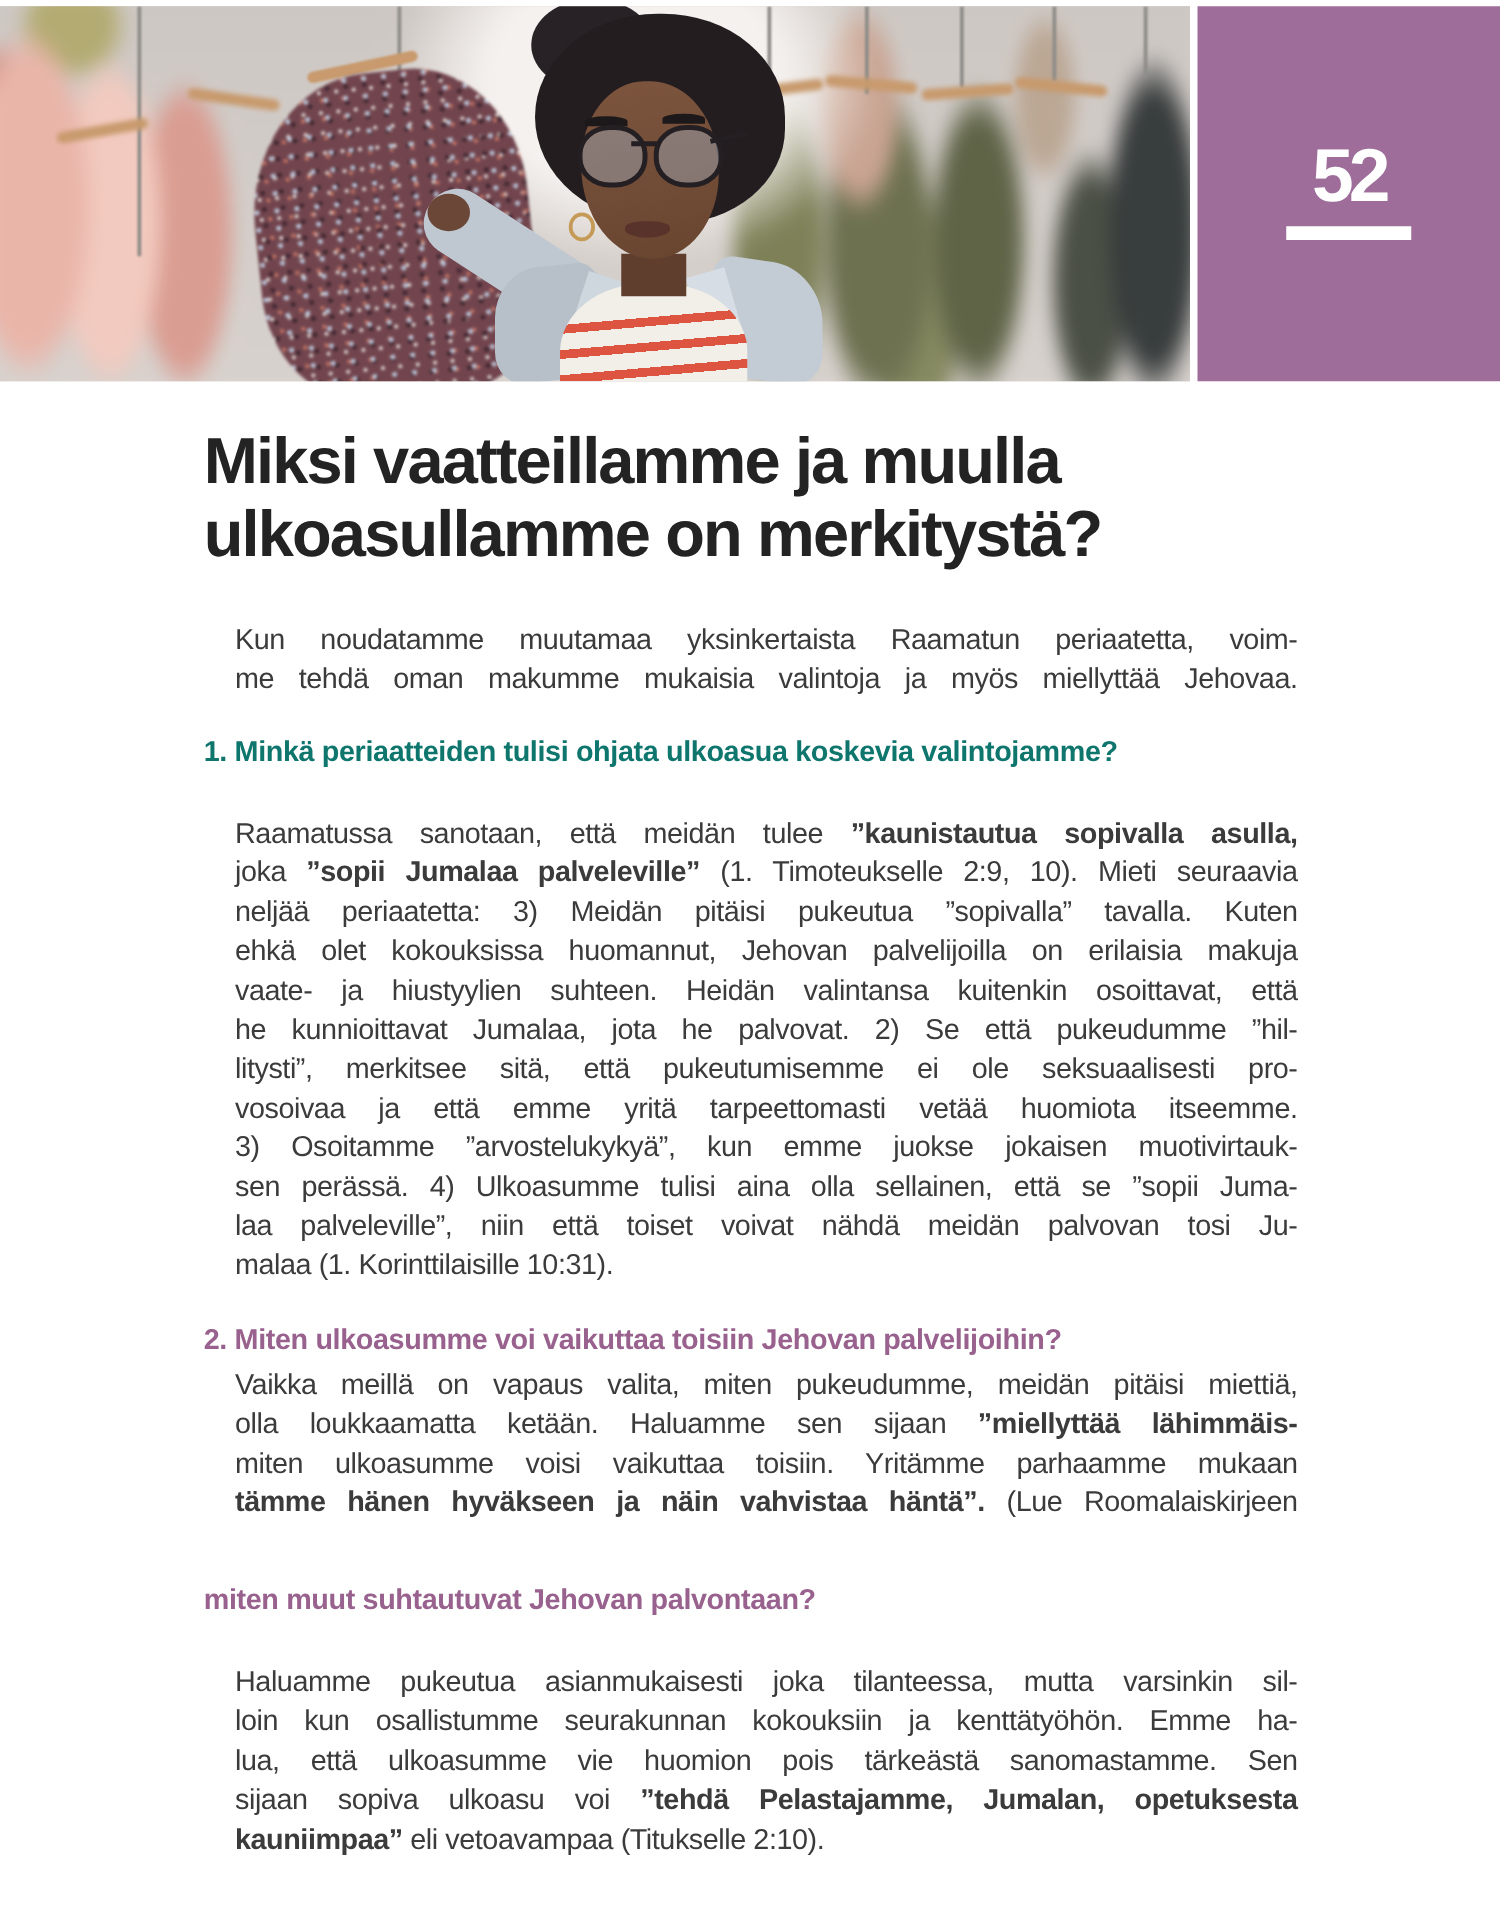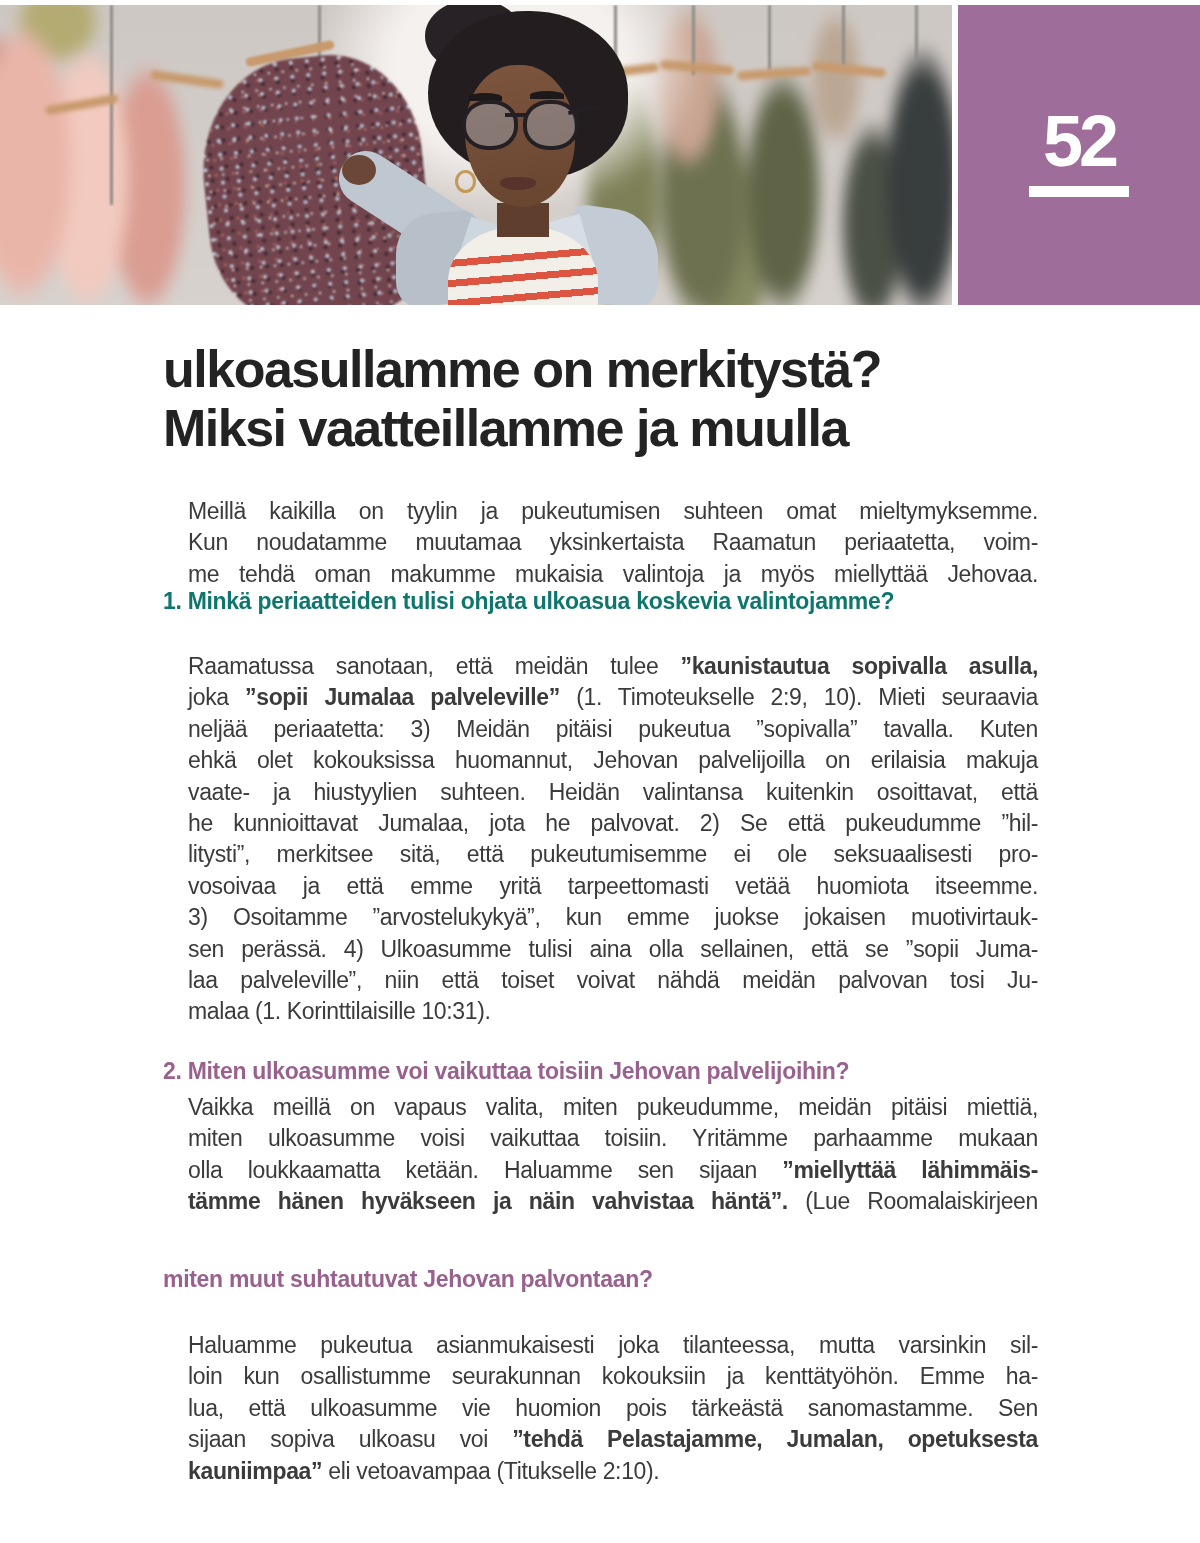"52" .badge-num { font-size: 72px -> 60px }
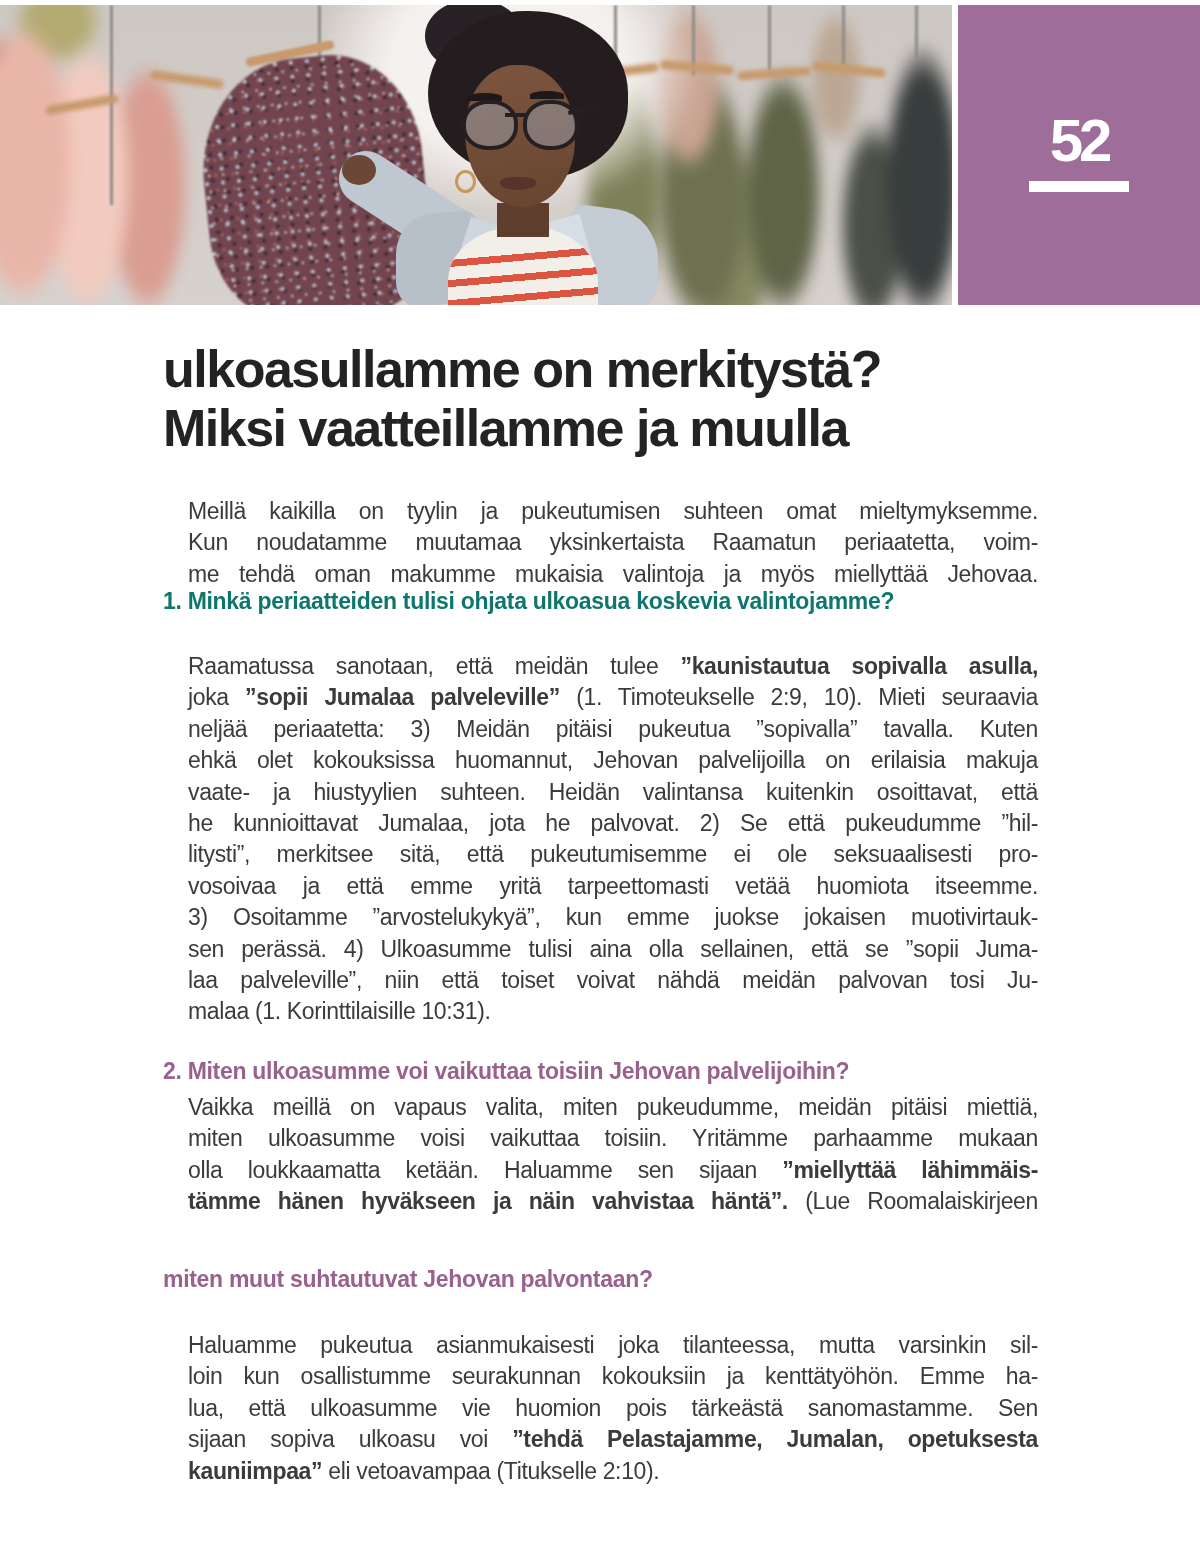"ulkoasullamme on merkitystä?" div.ln { order: before "Miksi vaatteillamme ja muulla" -> after "Miksi vaatteillamme ja muulla" }
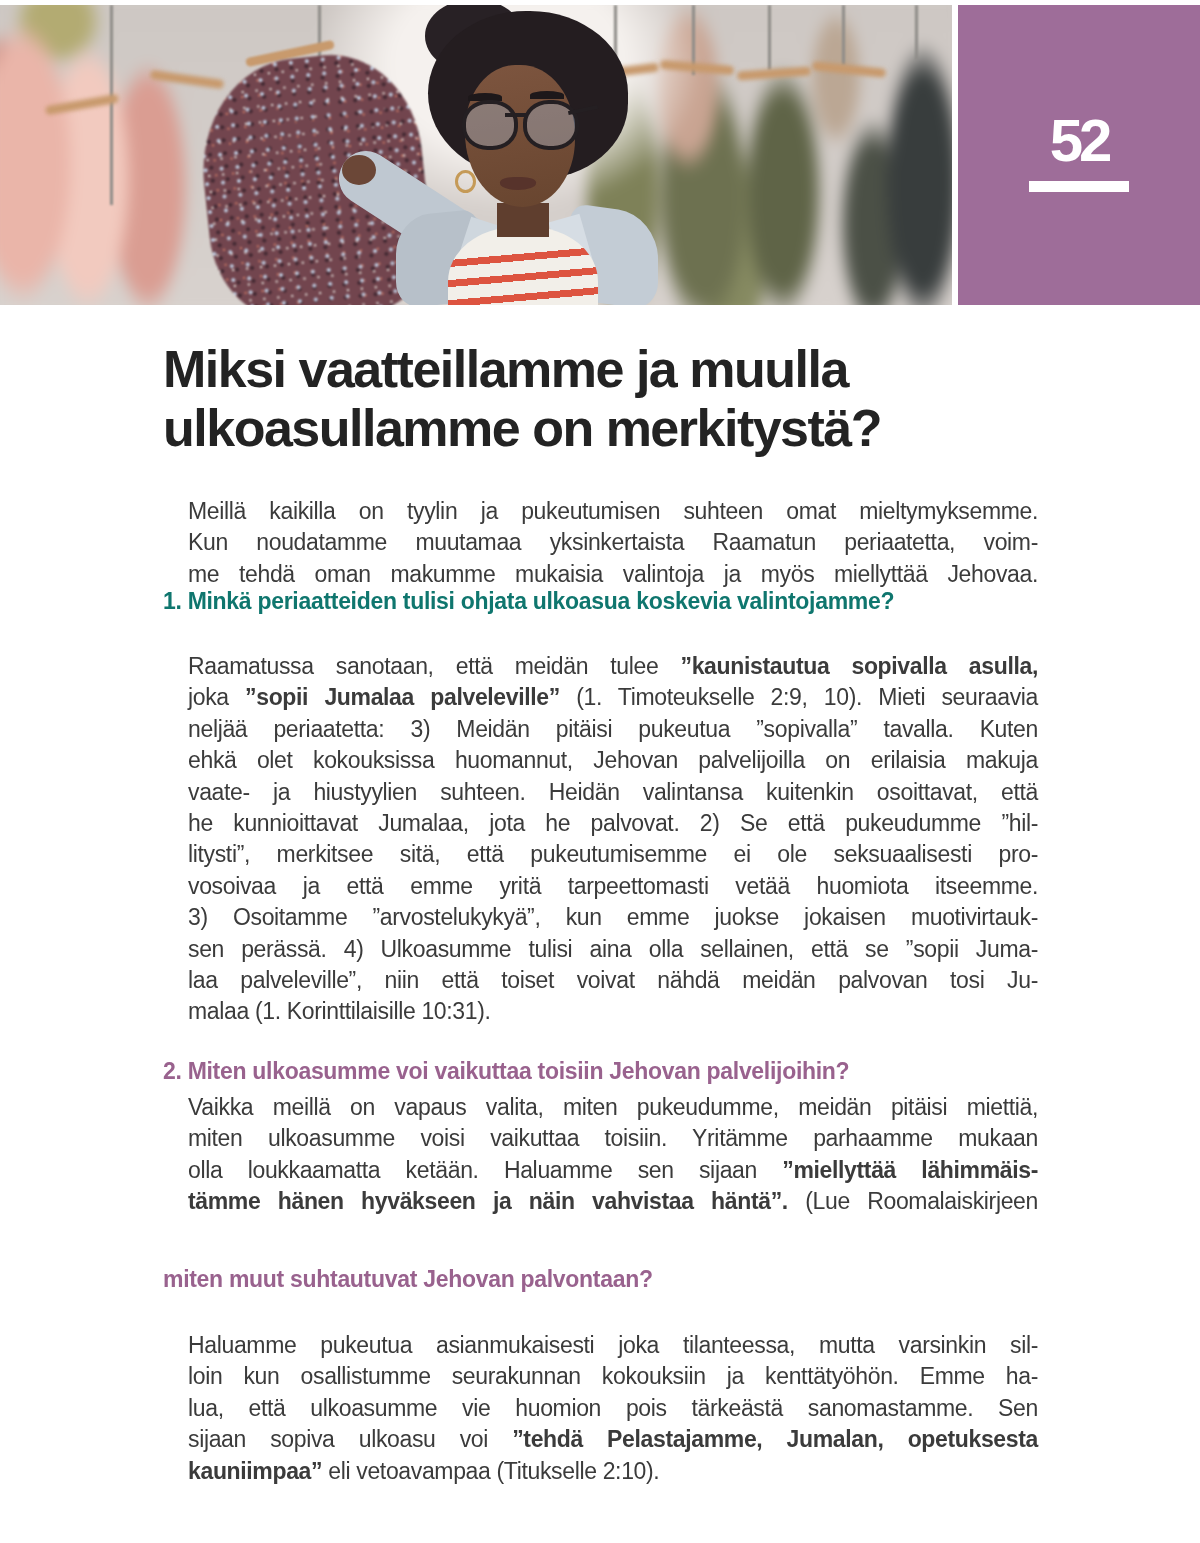"Meillä kaikilla on tyylin ja" div.ln { html: <div>Meillä kaikilla on tyylin ja pukeutumisen suhteen omat mieltymyksemme.</div> -> none }
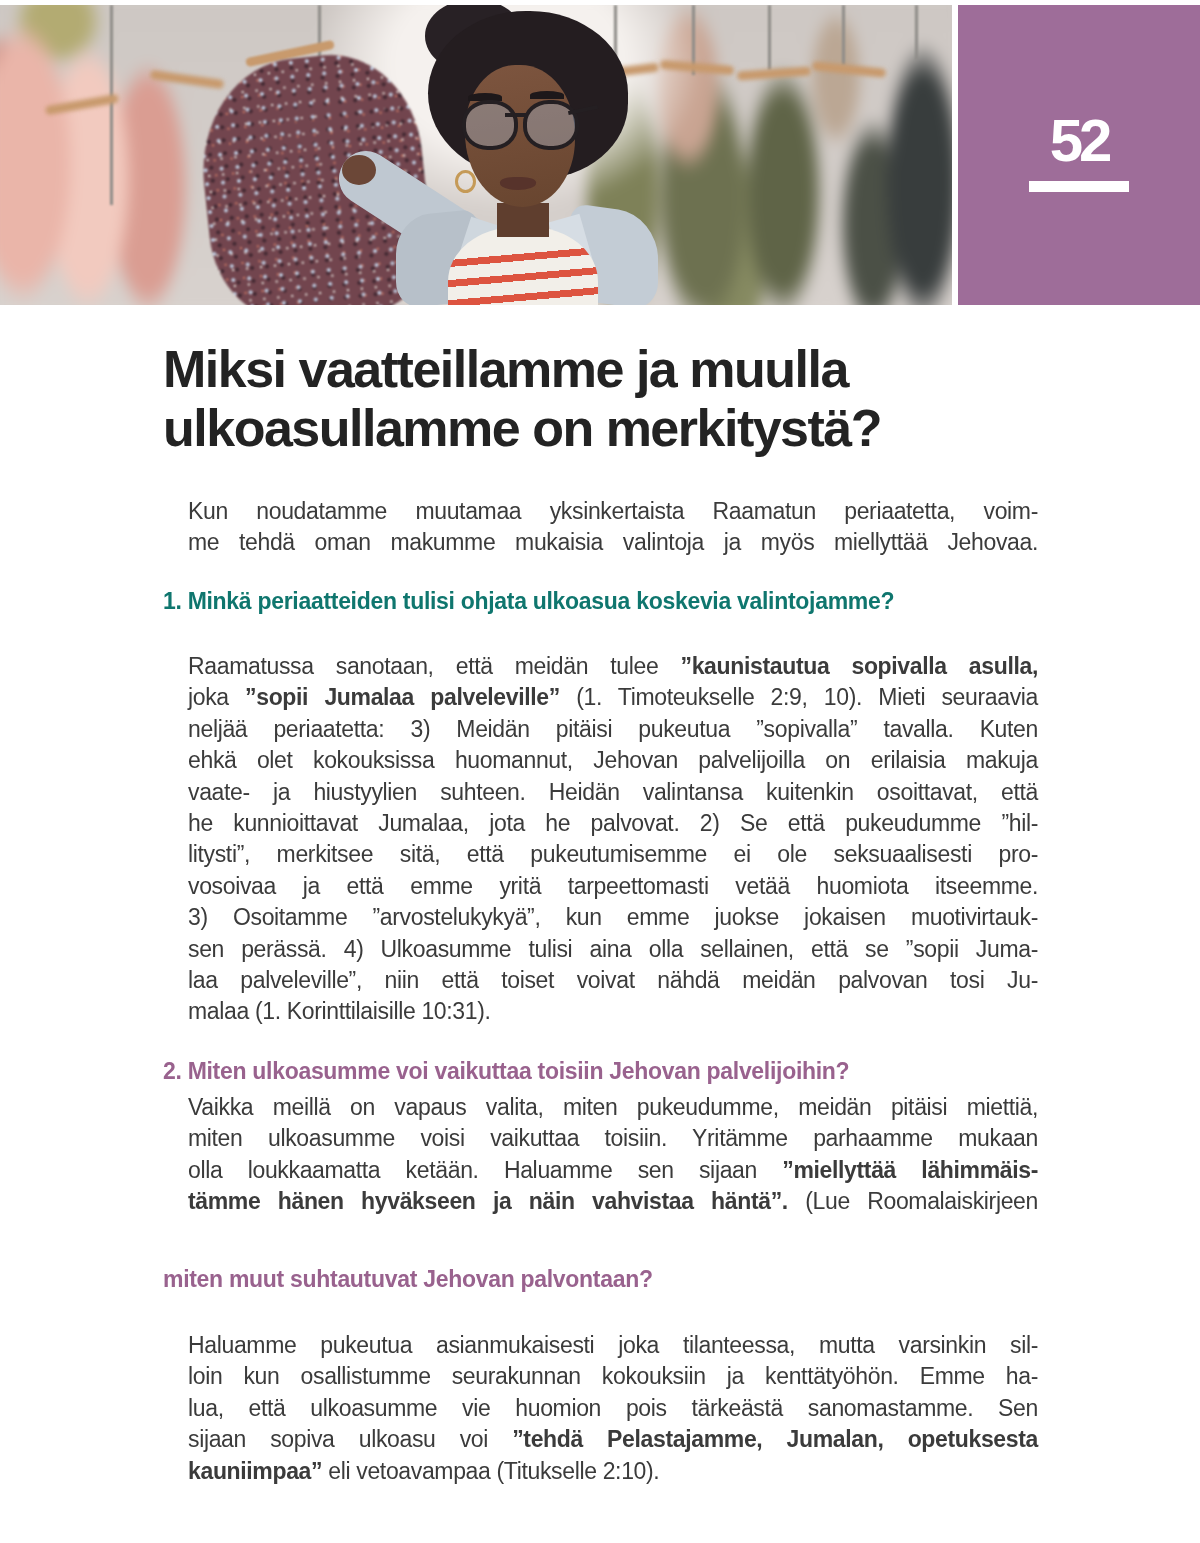"miten ulkoasumme voisi vaikuttaa" div.ln { order: before "olla loukkaamatta ketään. Haluamme sen" -> after "olla loukkaamatta ketään. Haluamme sen" }
